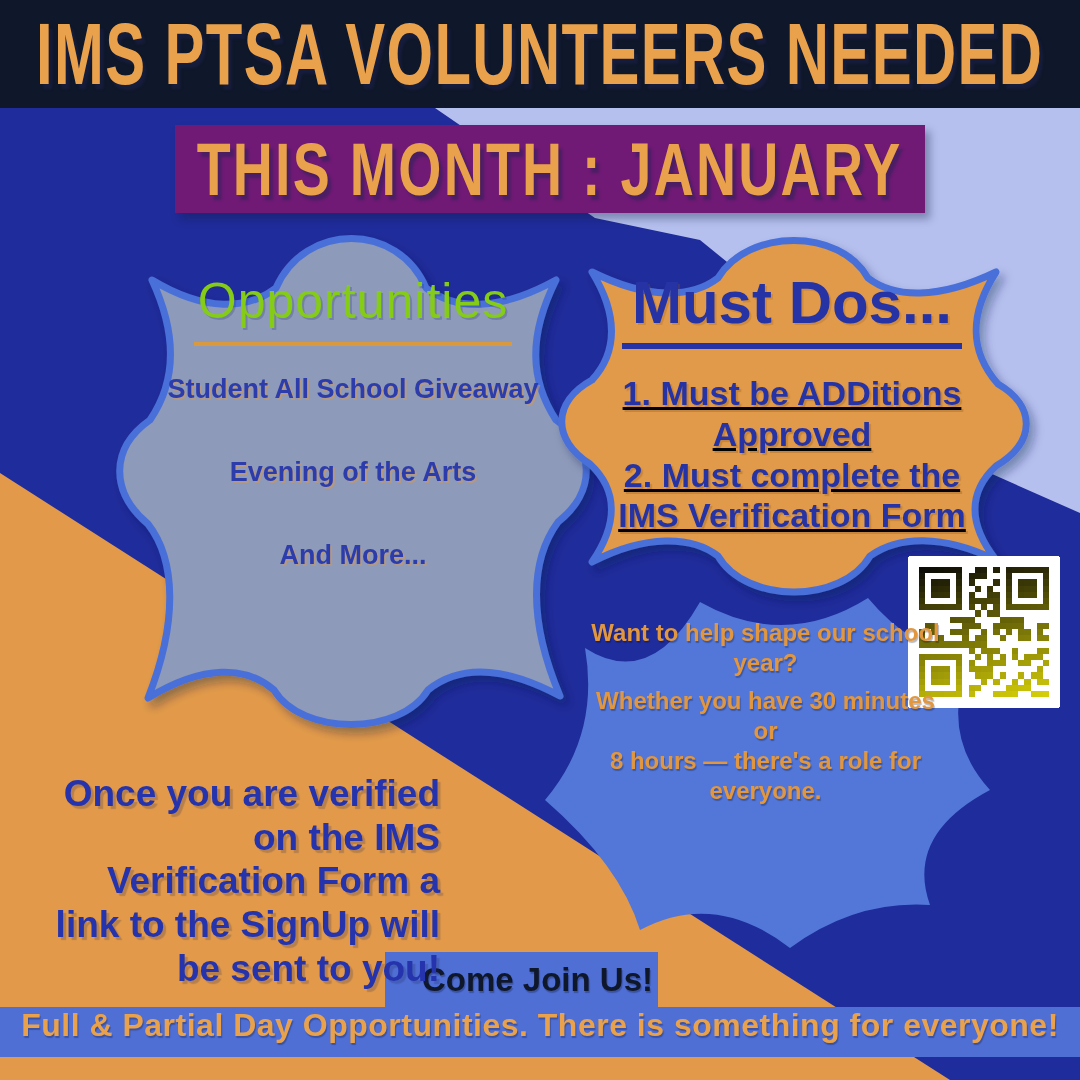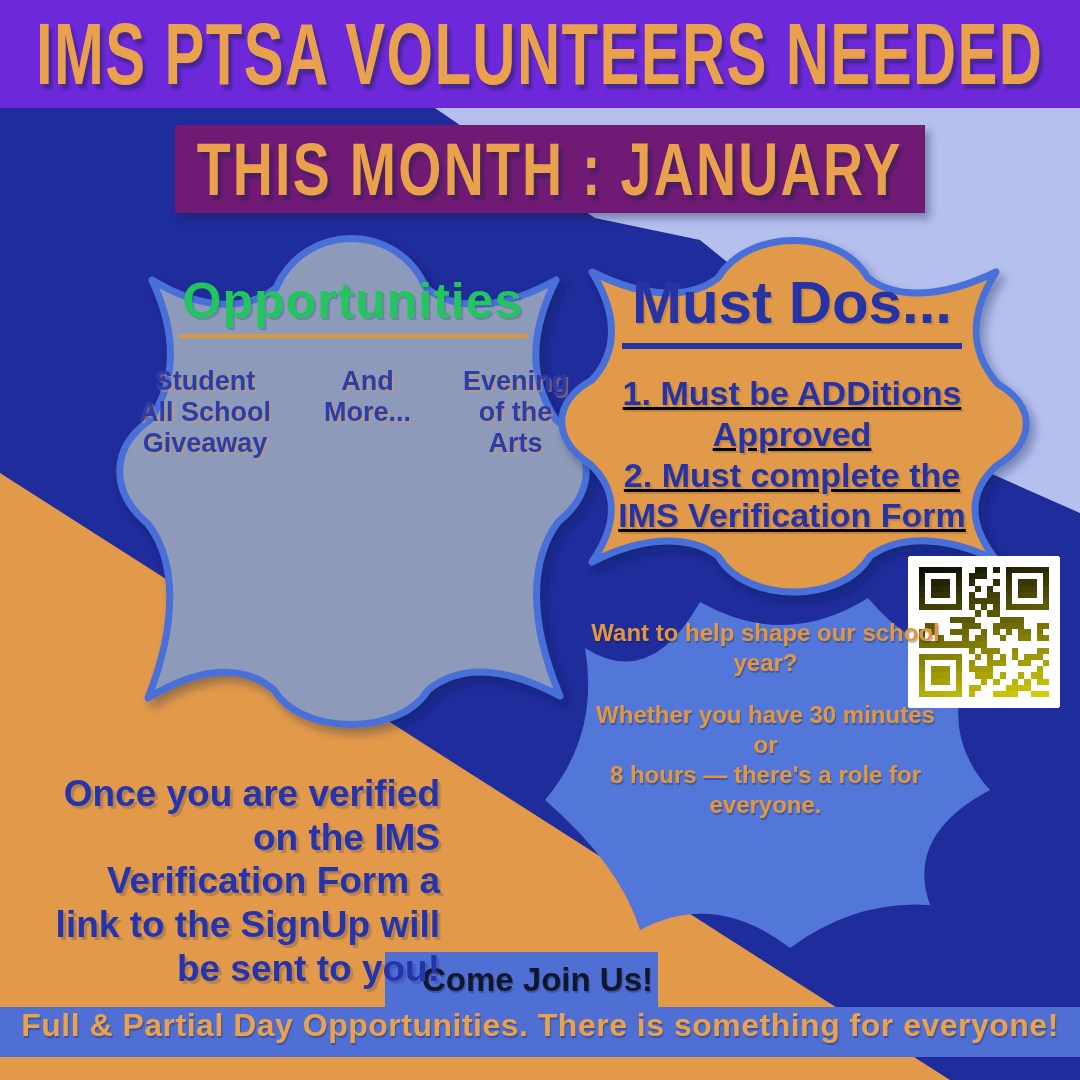"IMS PTSA VOLUNTEERS NEEDED" .banner { background: #6d28d9 -> #0f172a }
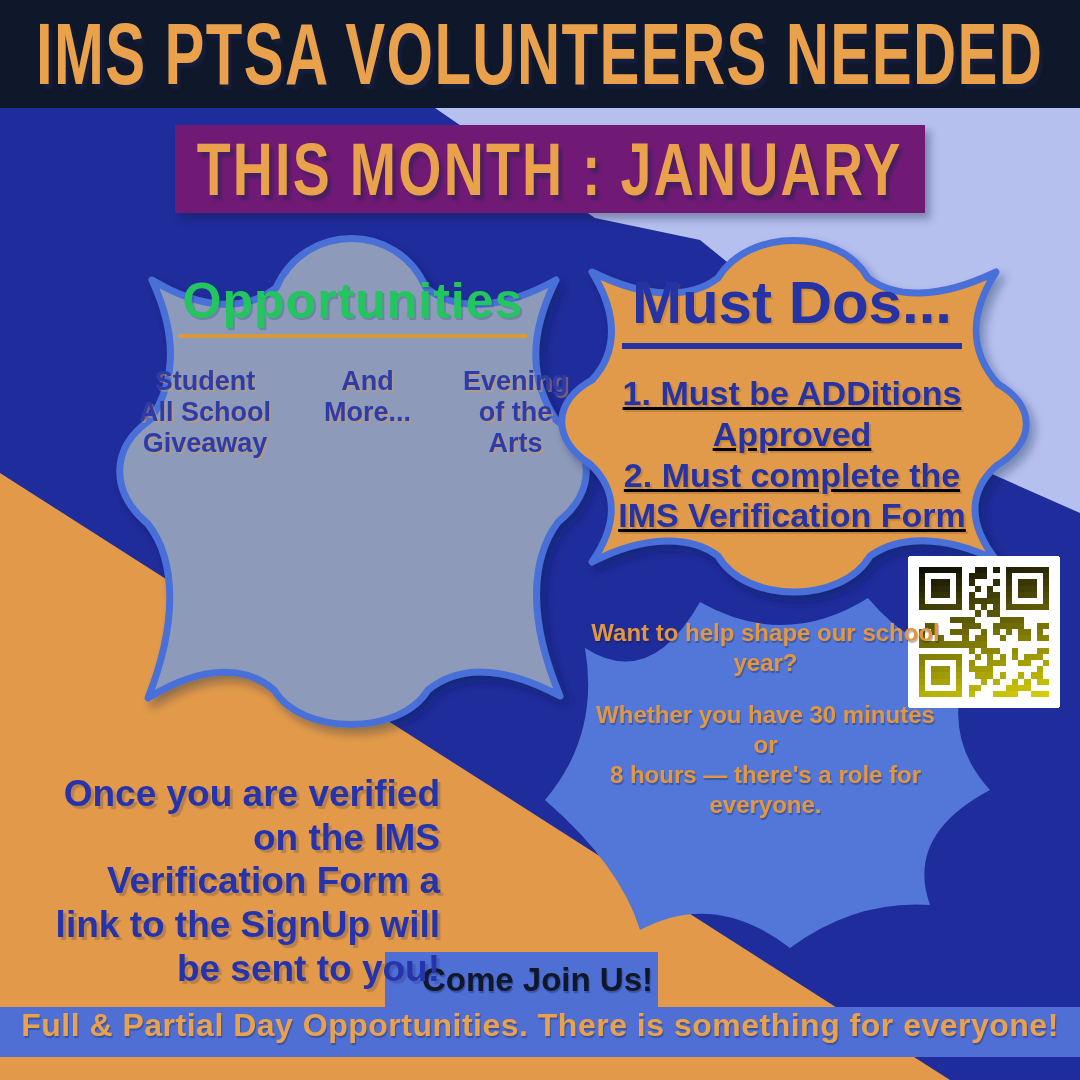"Opportunities" .opps-heading { color: #22c55e -> #84cc16; font-weight: 700 -> 400; padding: 0 4px 4px 4px -> 0 4px 12px 4px }
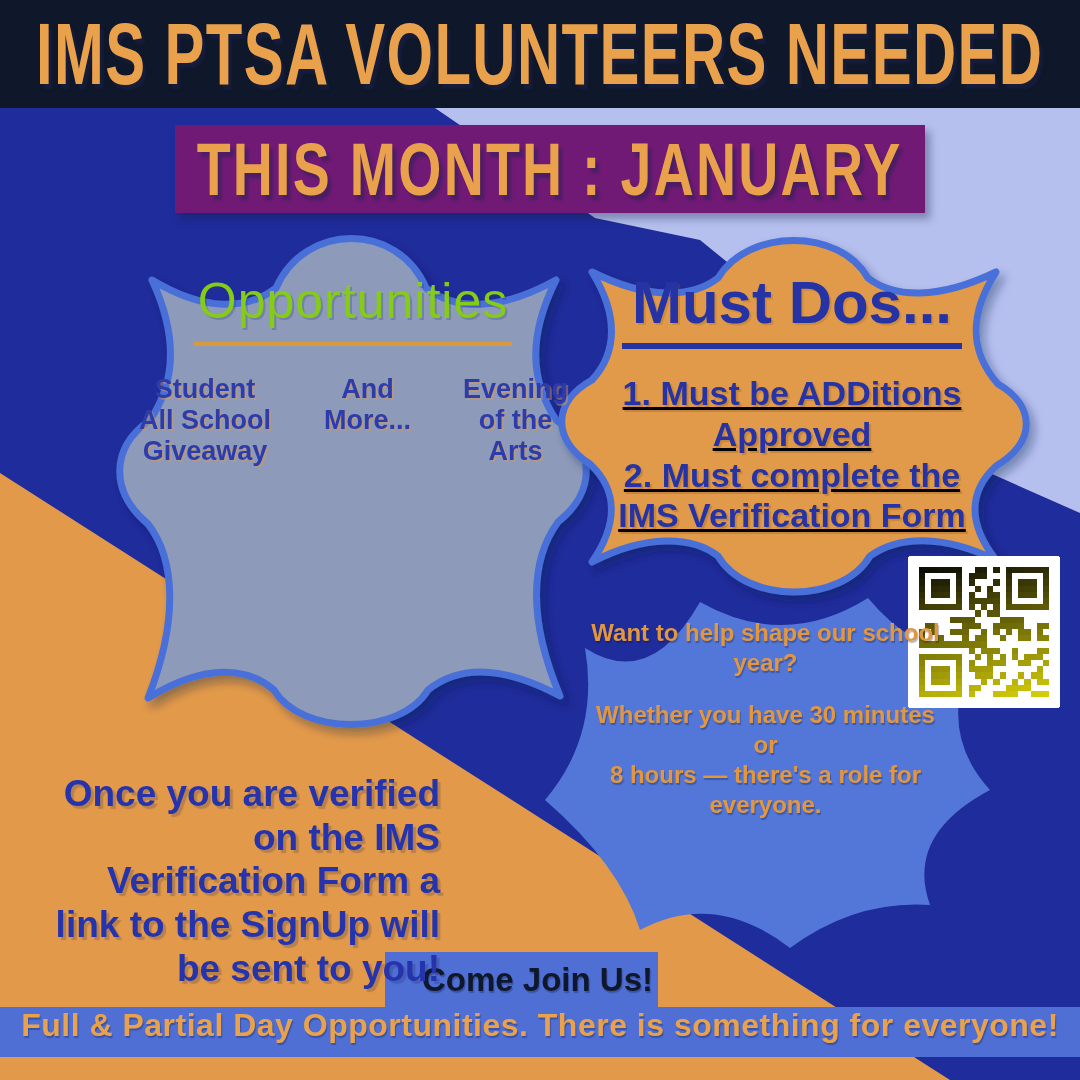"Student All School Giveaway" .opps-list { flex-direction: row -> column }
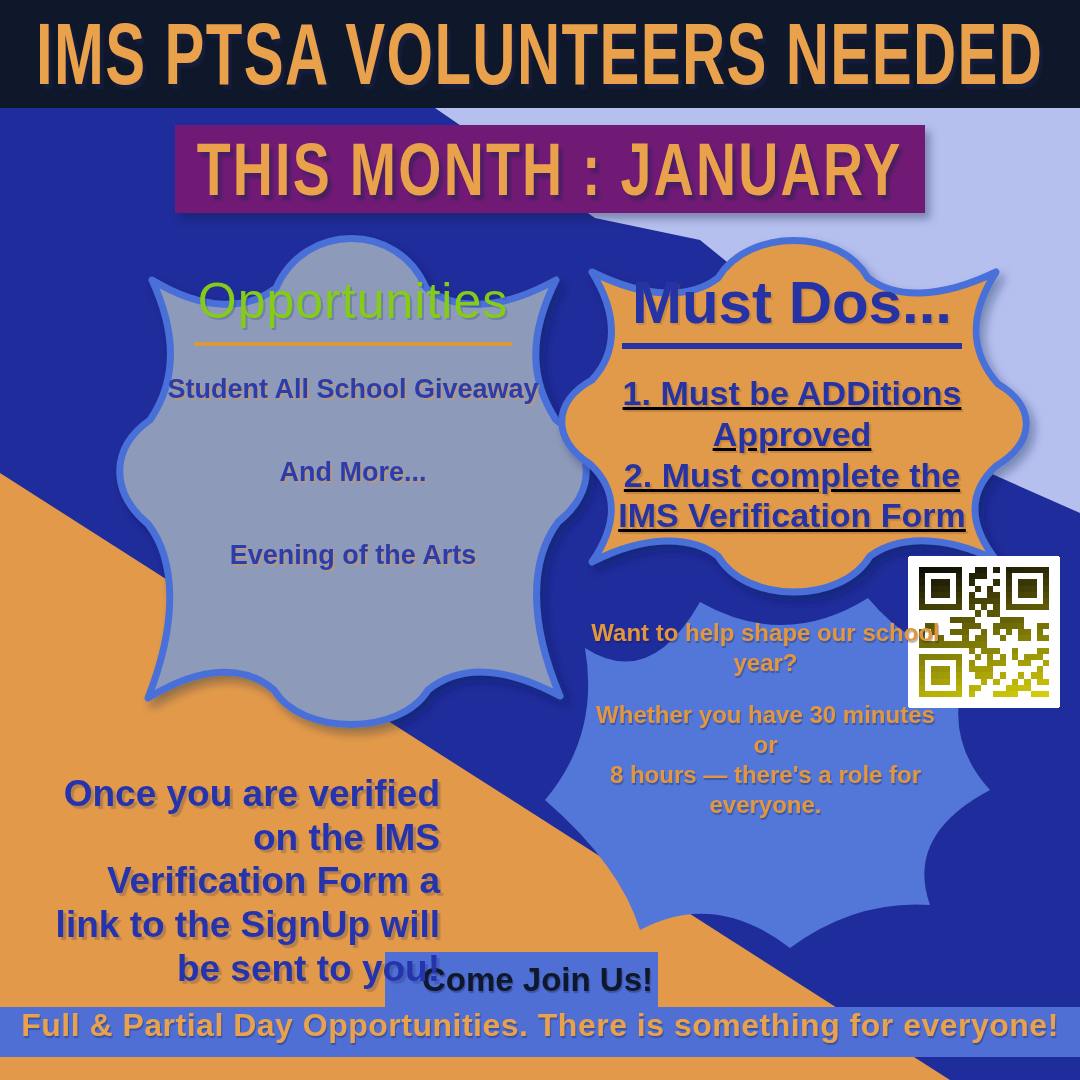"And More..." div.opp-item { order: before "Evening of the Arts" -> after "Evening of the Arts" }
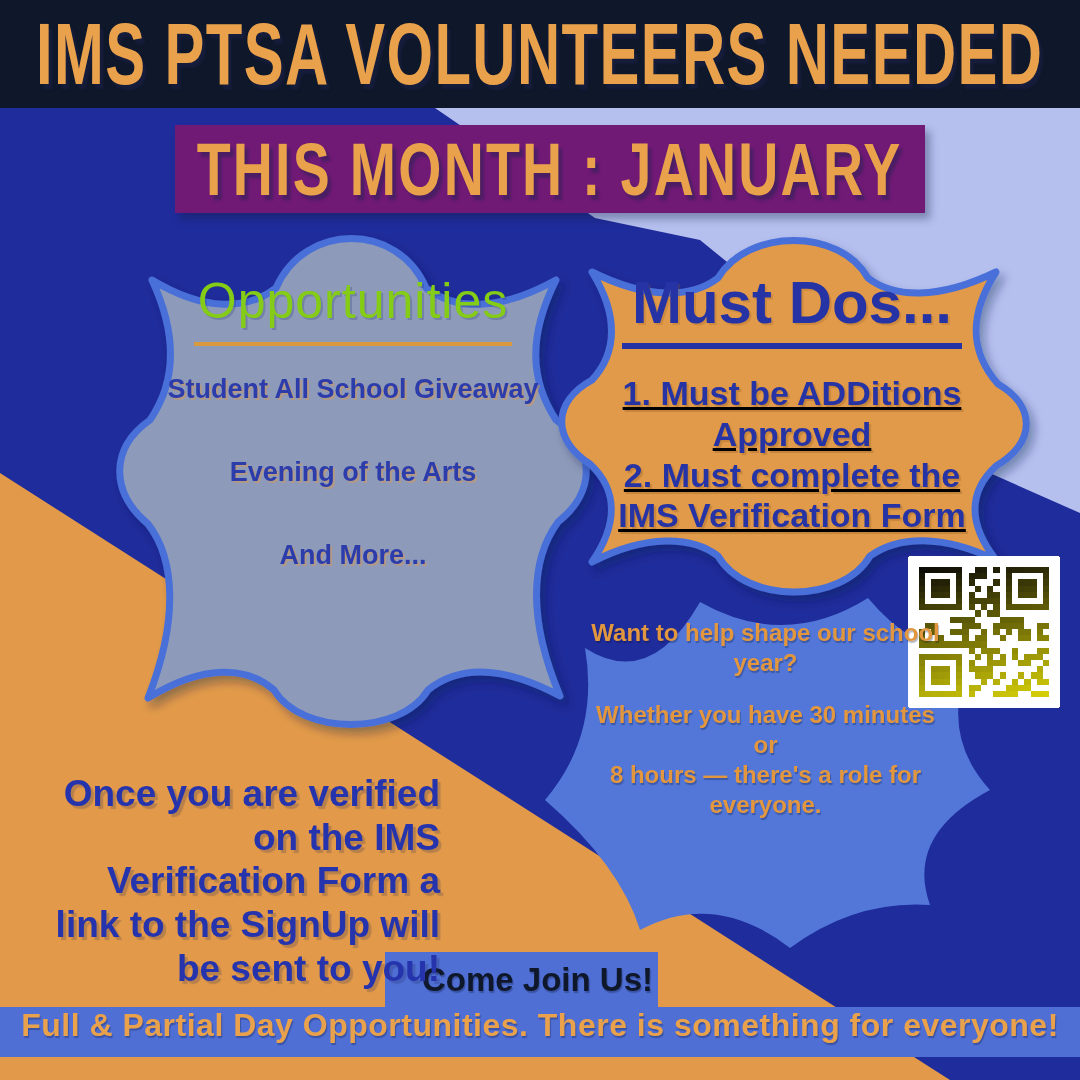"Want to help shape our" .invite { gap: 22px -> 8px }
